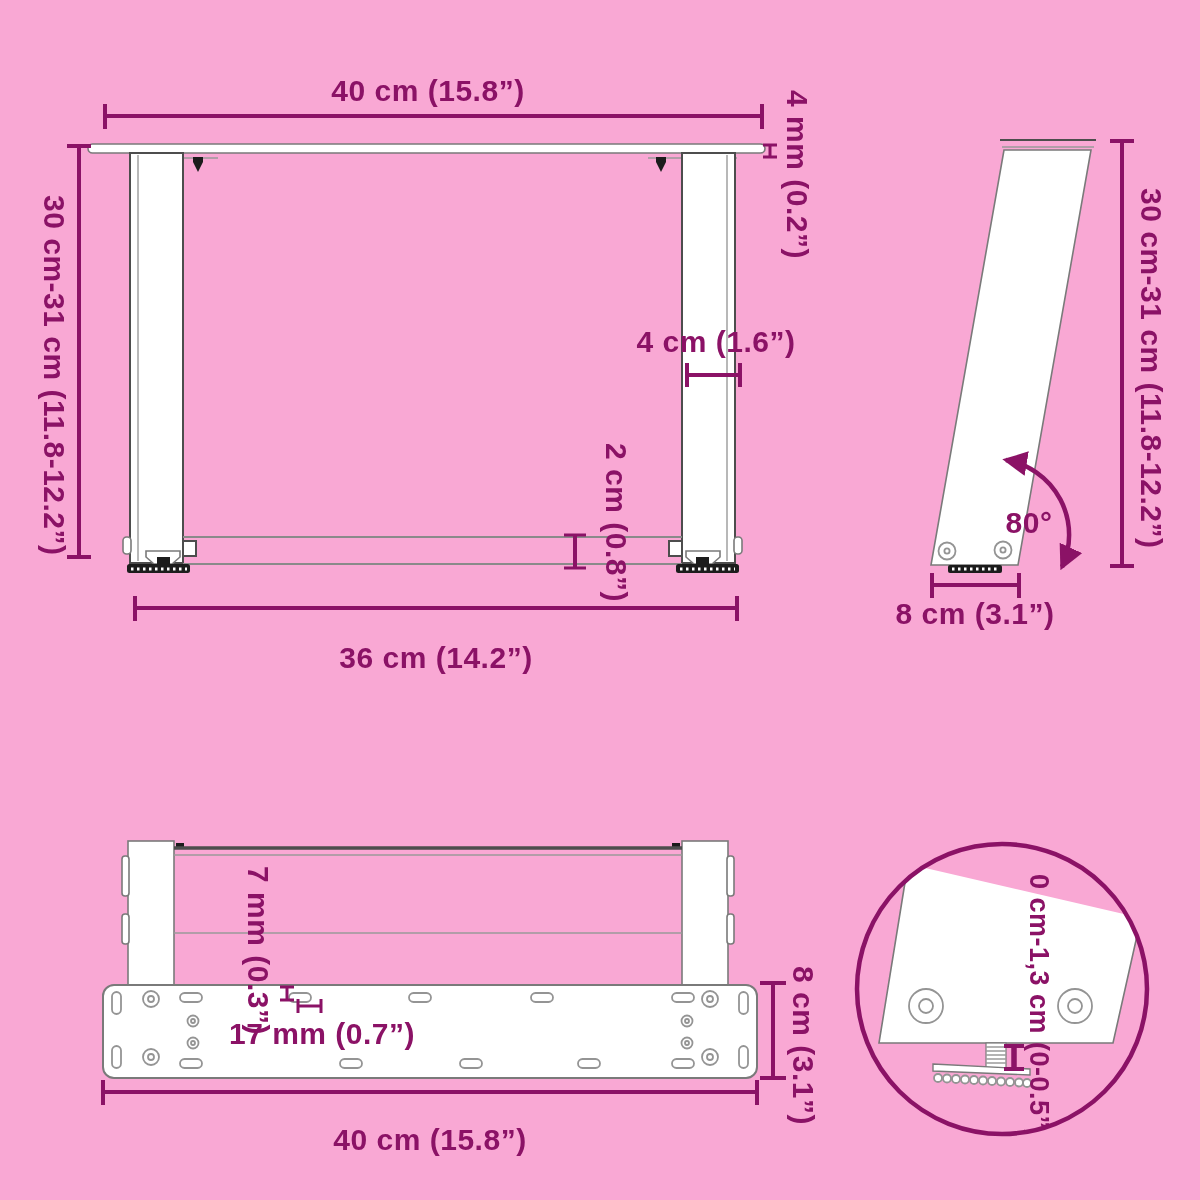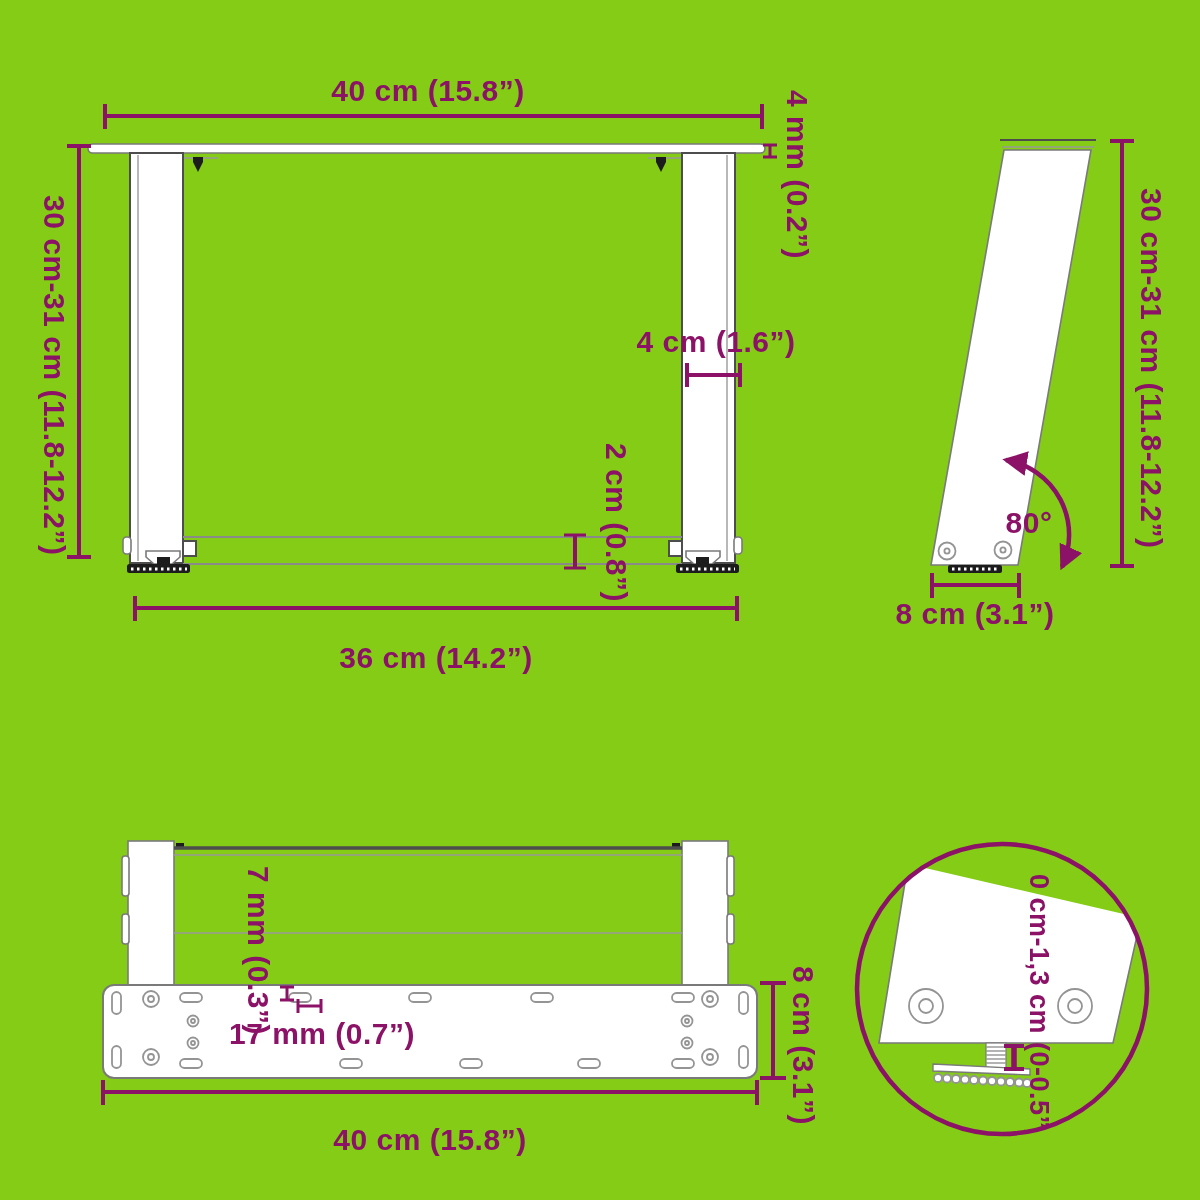"40 cm (15.8”)" .canvas { background: #84cc16 -> #f9a8d4 }
